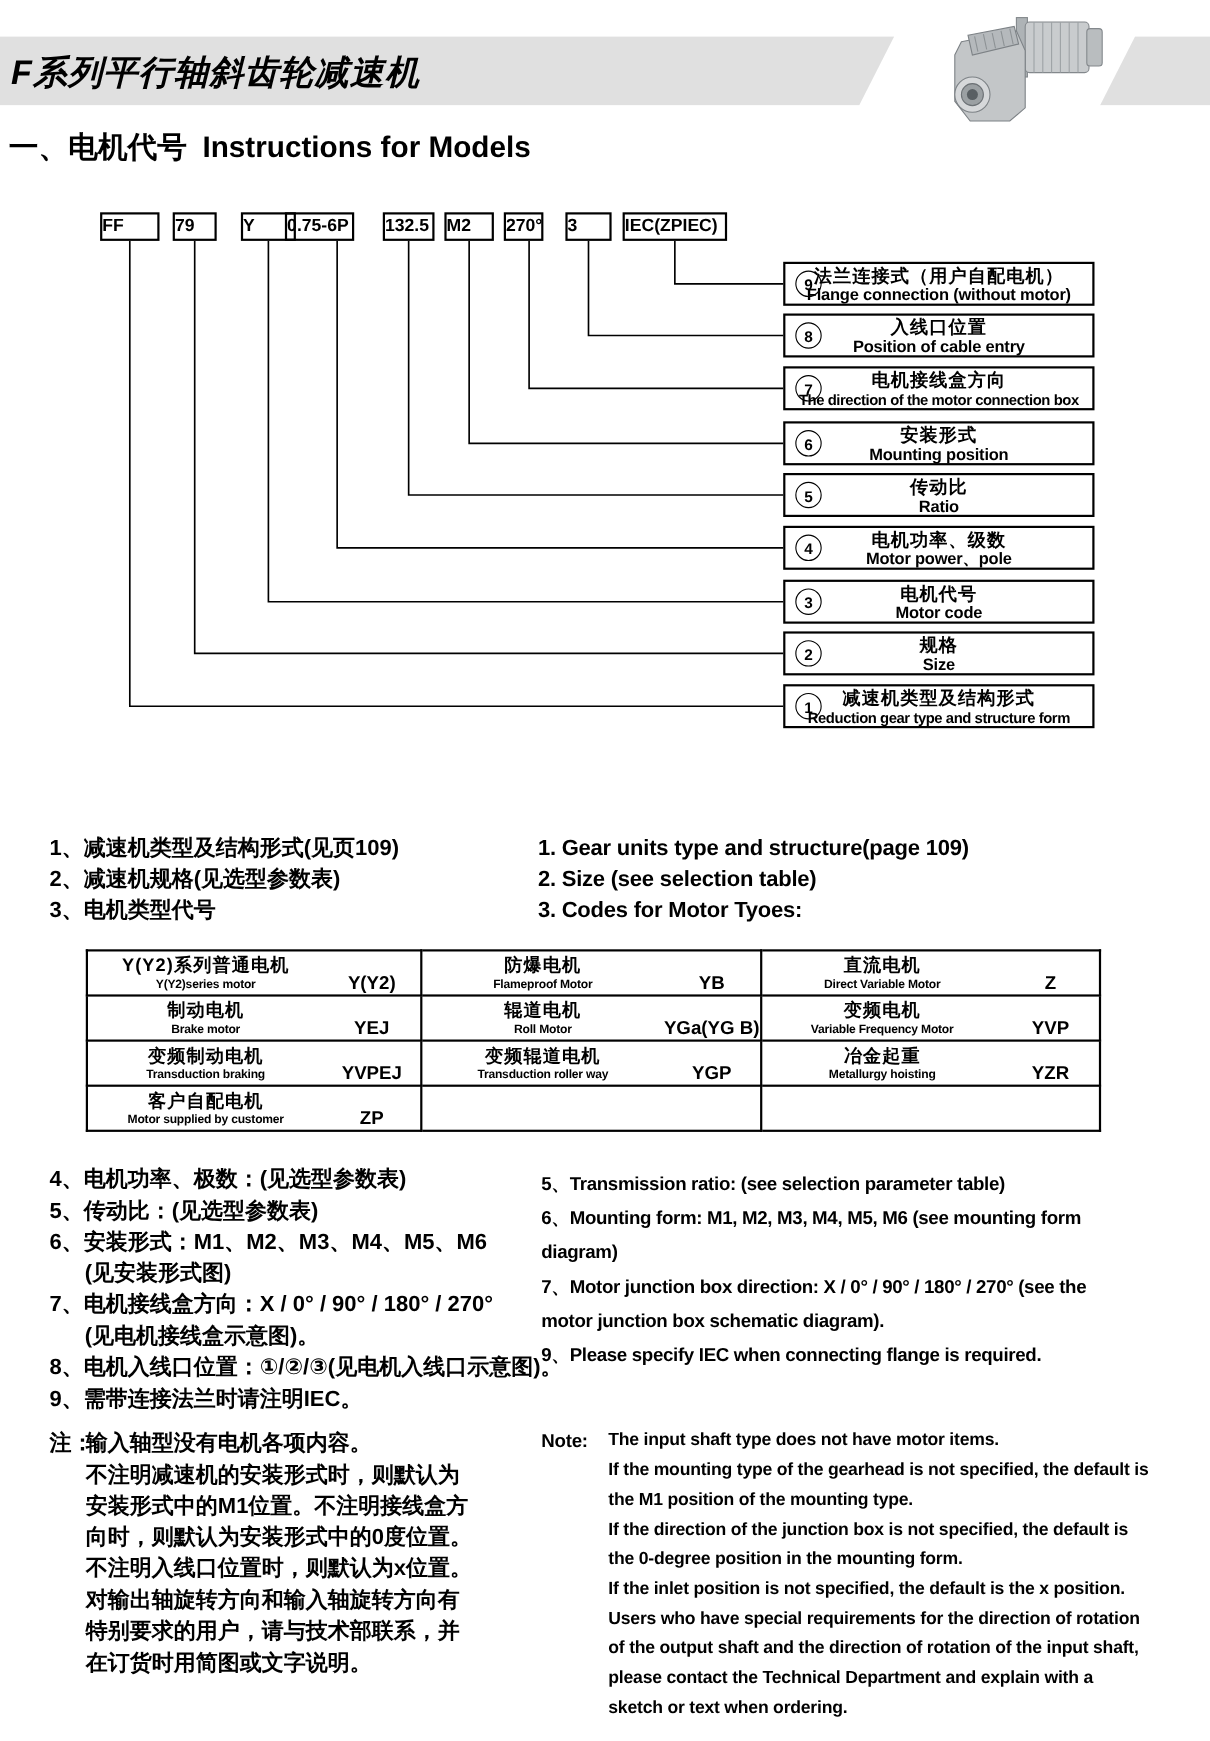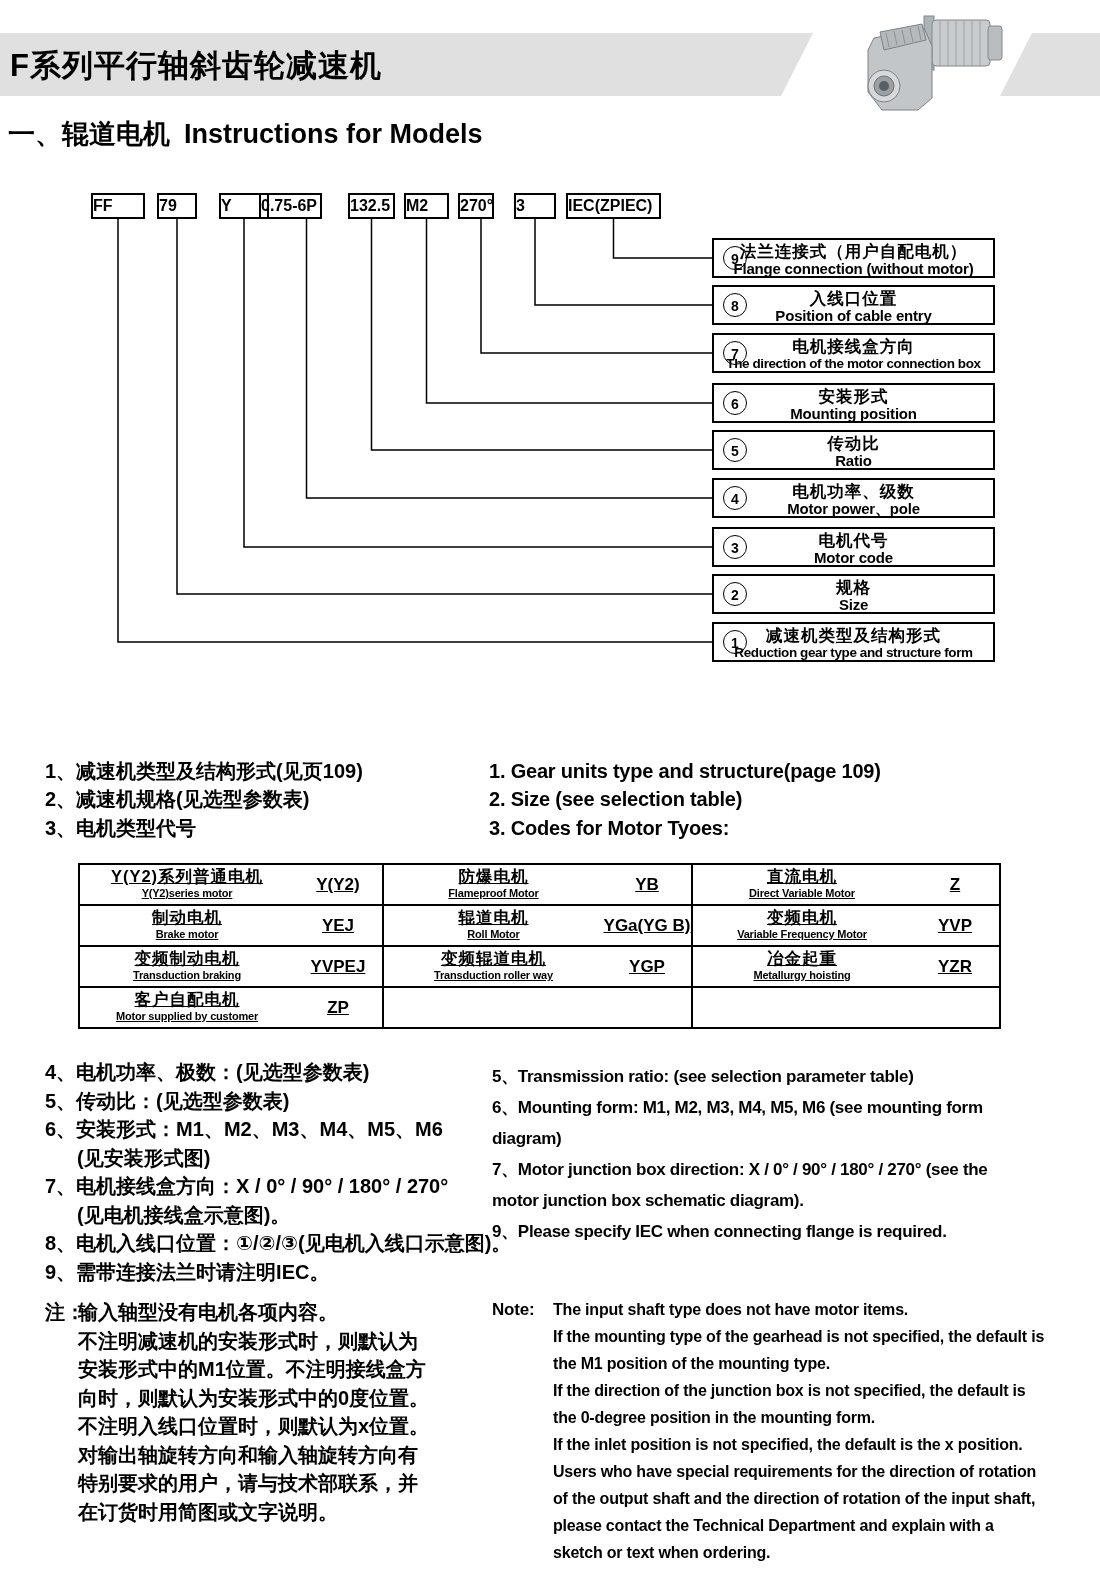"F系列平行轴斜齿轮减速机" .title { font-style: none -> italic }
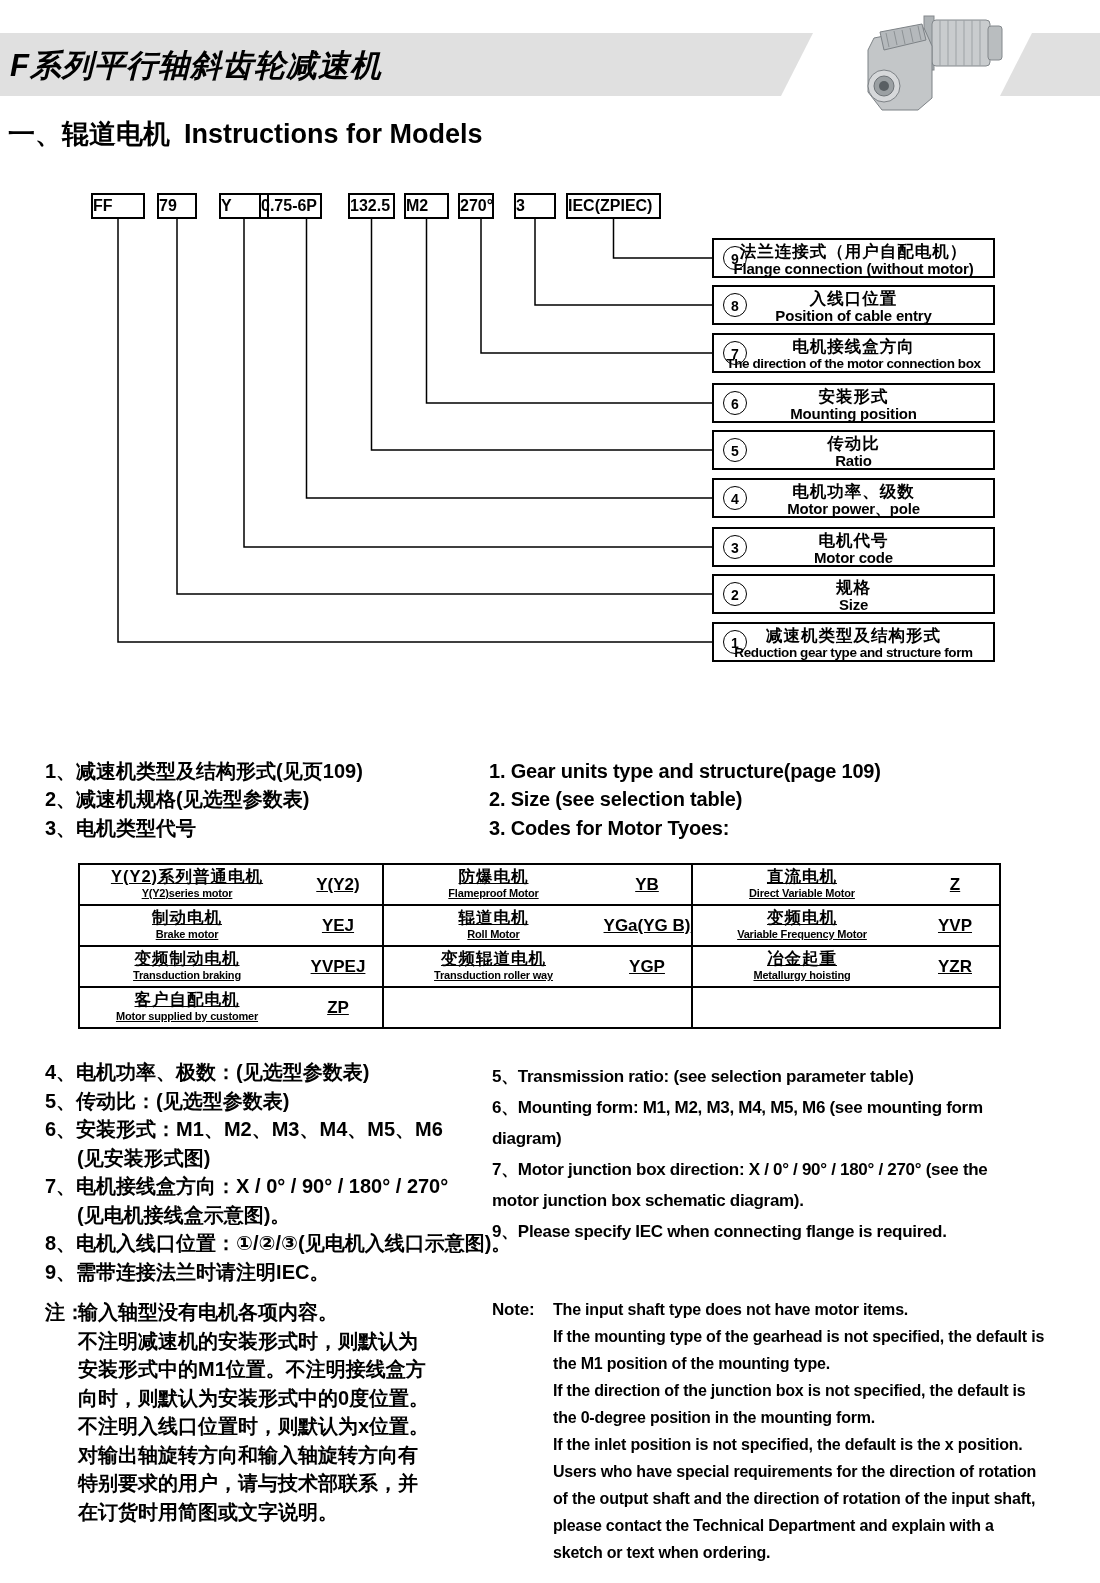"一、辊道电机" span.zh { text: 辊道电机 -> 电机代号 }
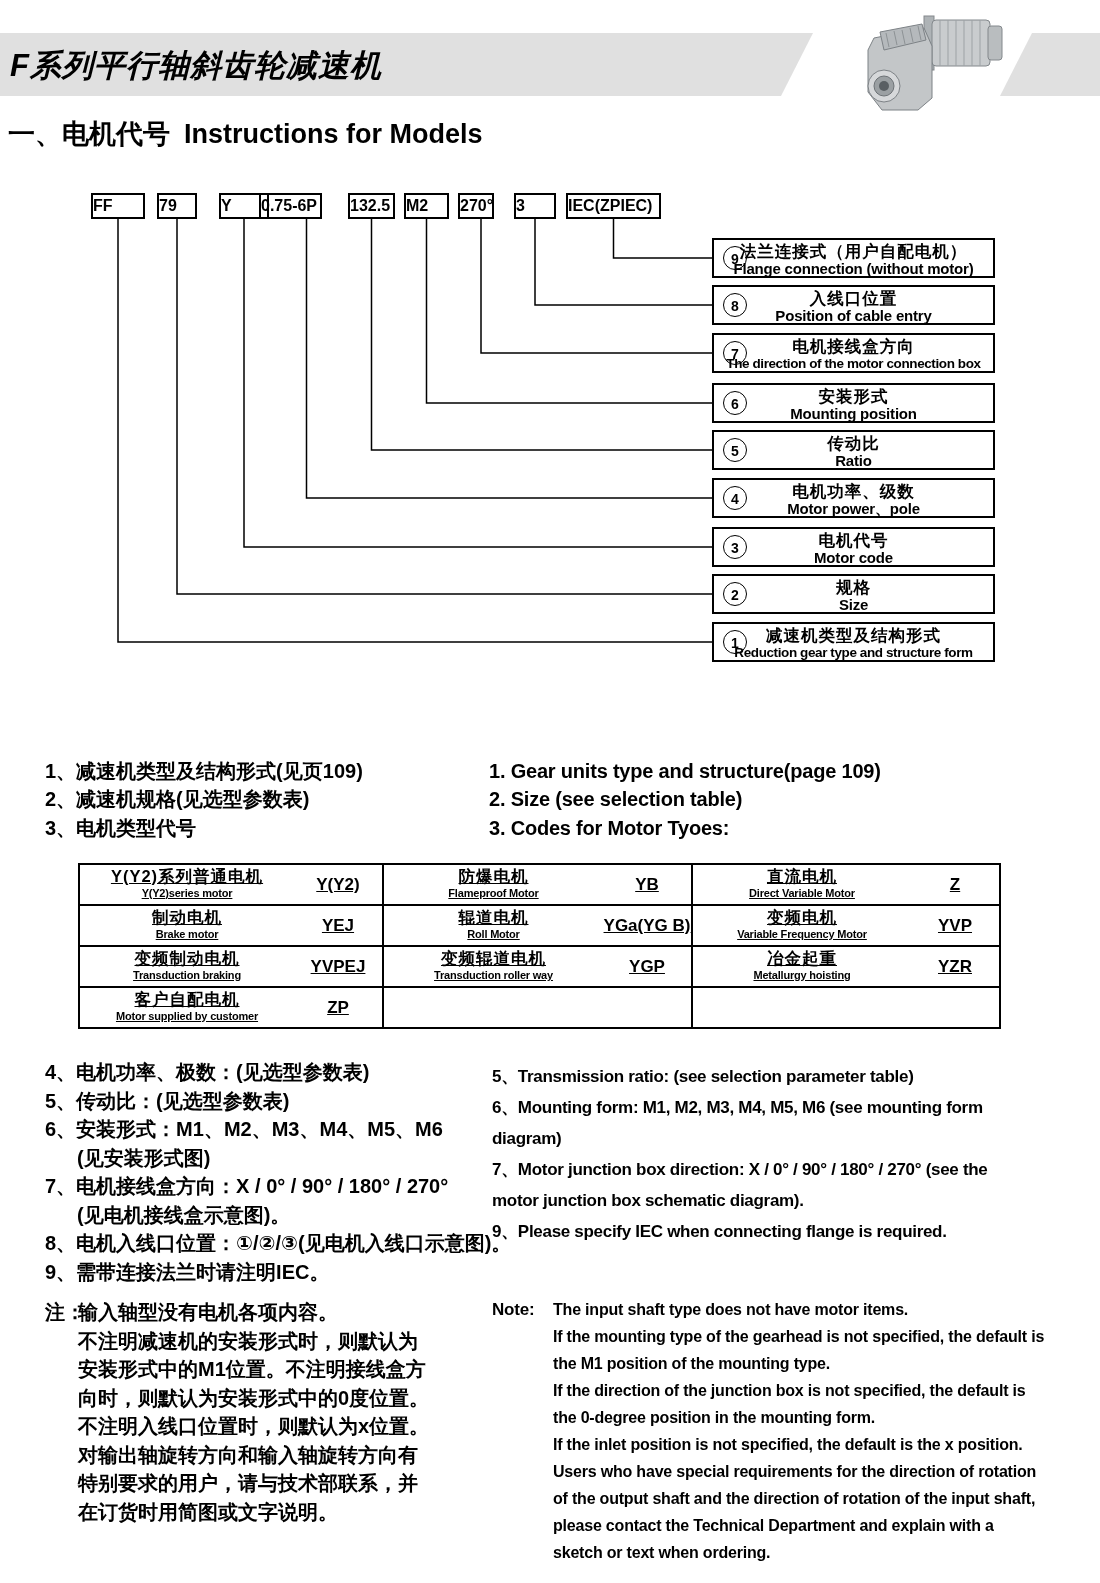"Y(Y2)系列普通电机" .cellwrap { align-items: center -> flex-end; text-decoration: underline -> none }
